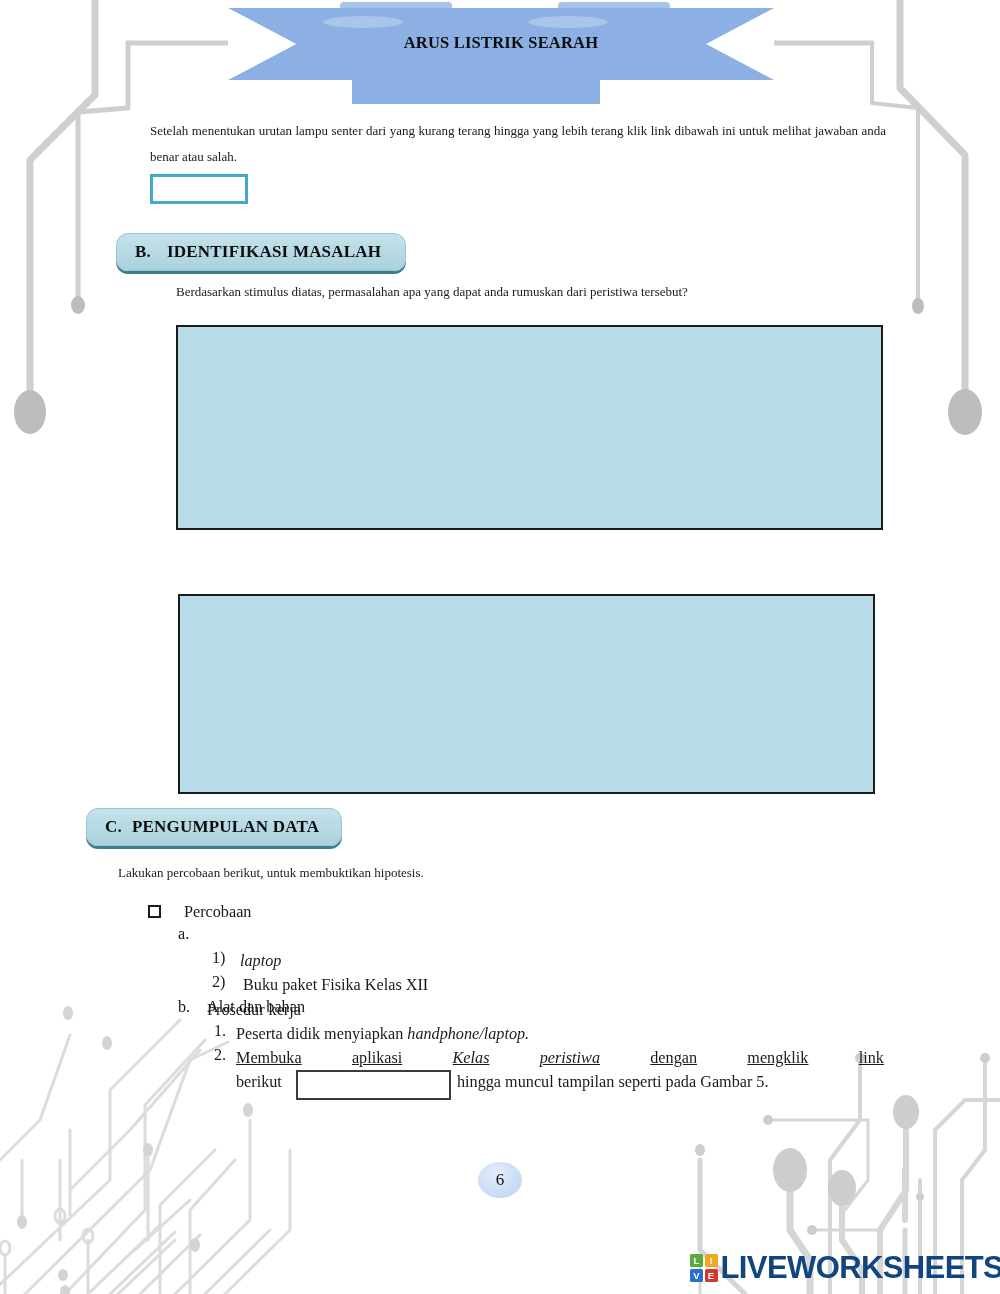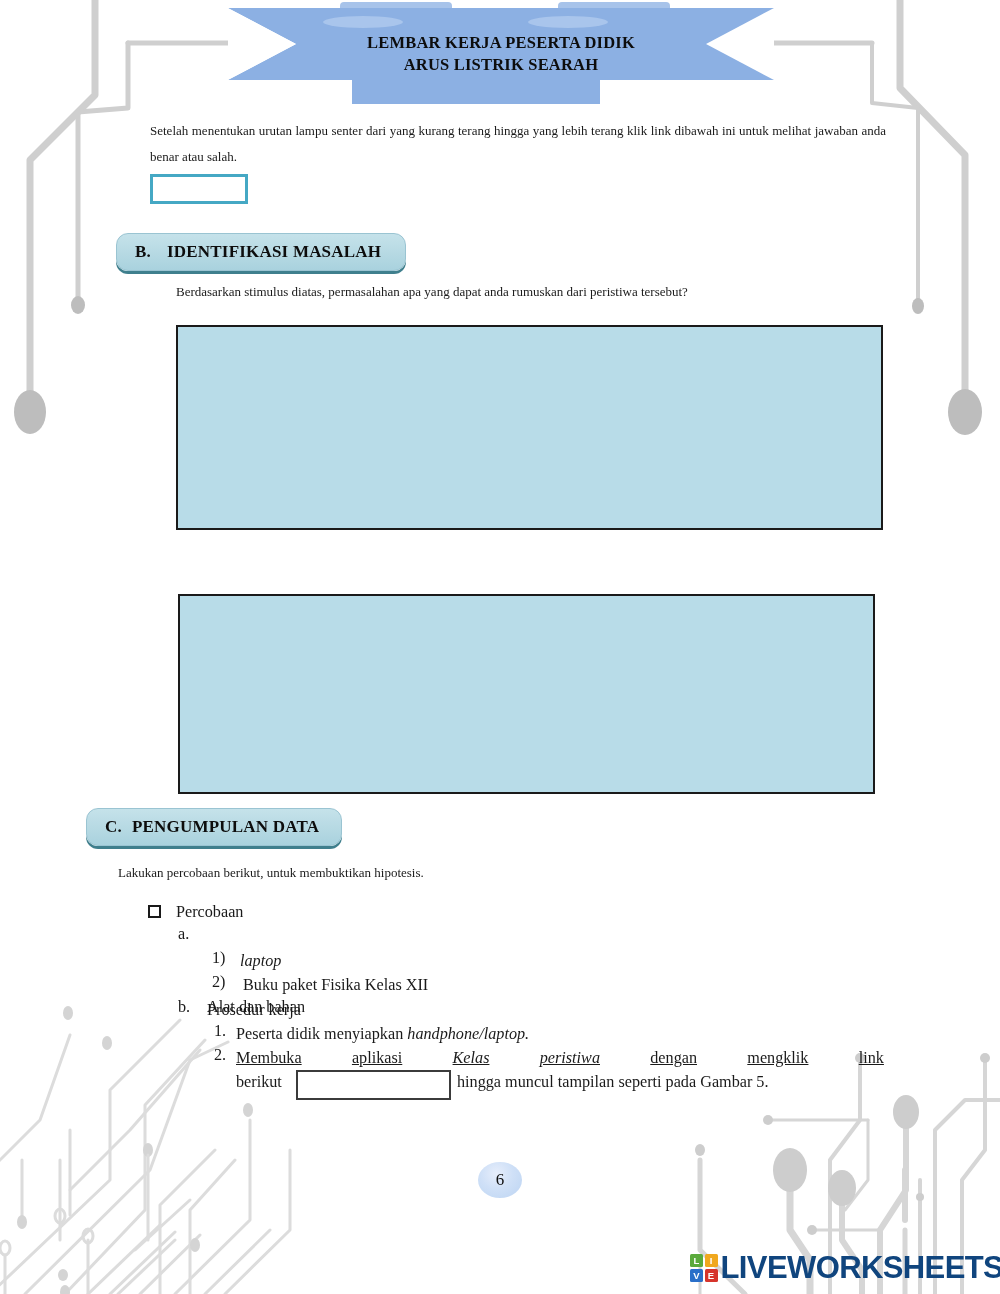"LEMBAR KERJA PESERTA DIDIK" div { html: <div>LEMBAR KERJA PESERTA DIDIK</div> -> none }
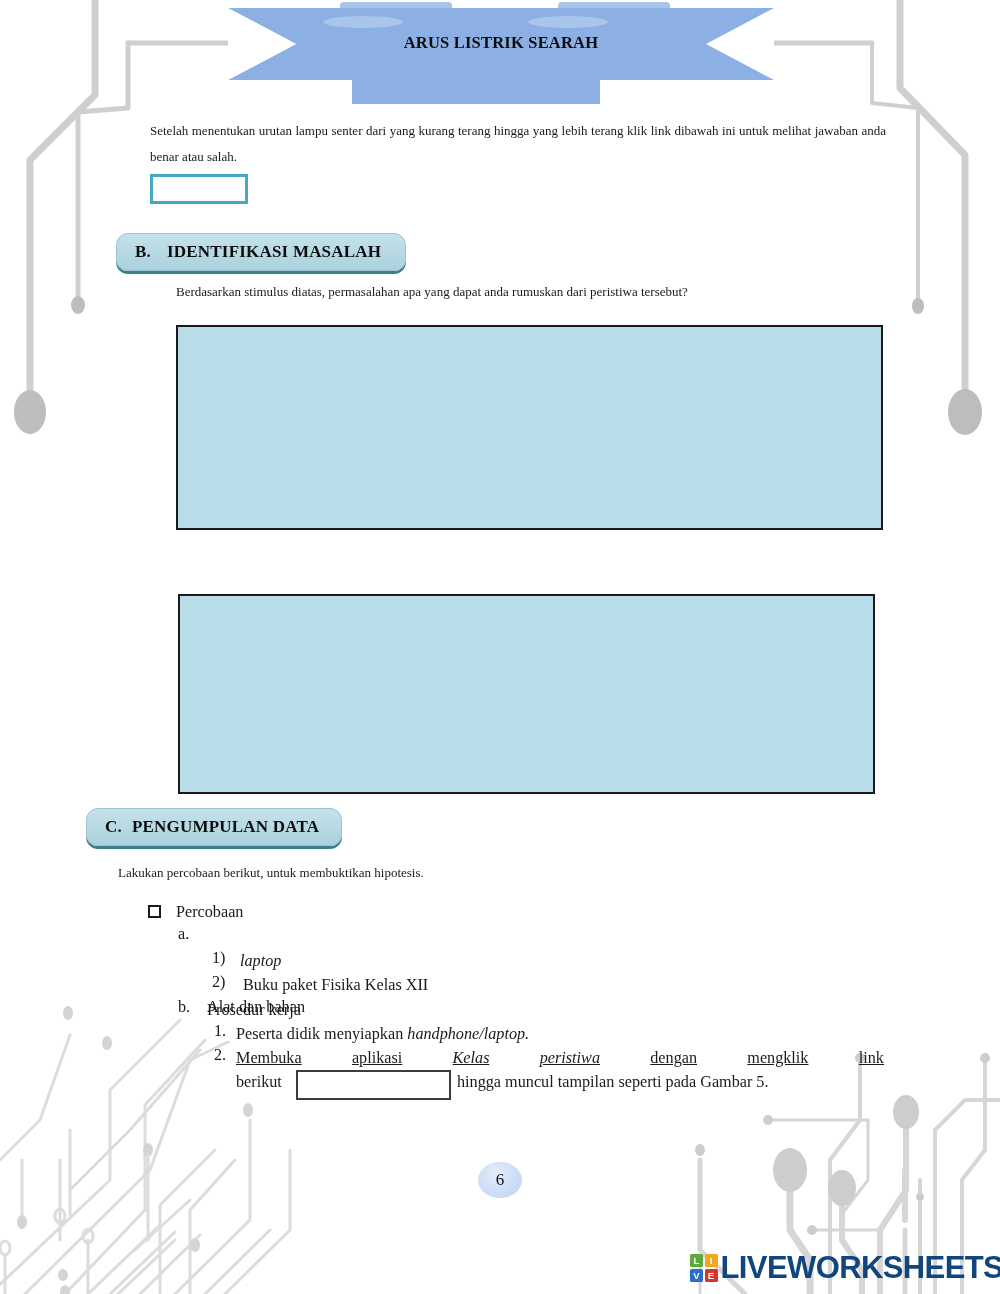"Percobaan" div.list-line { left: 176px -> 184px }
